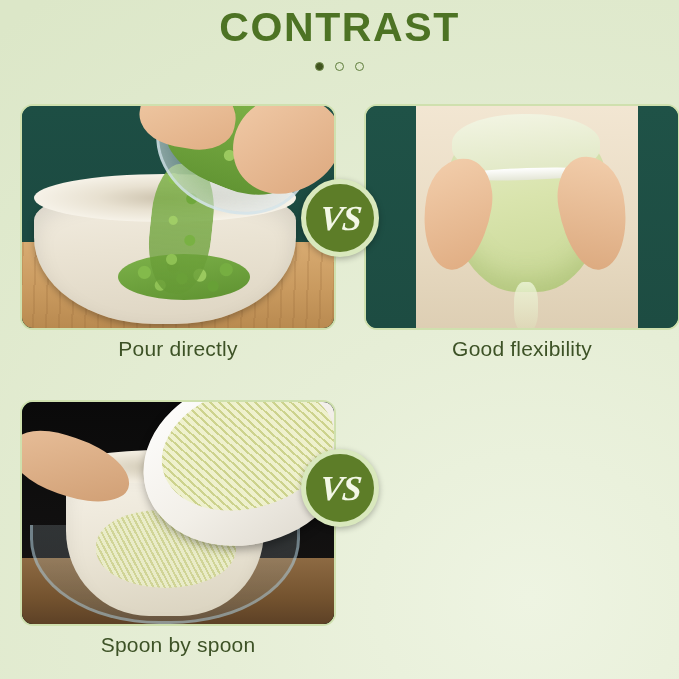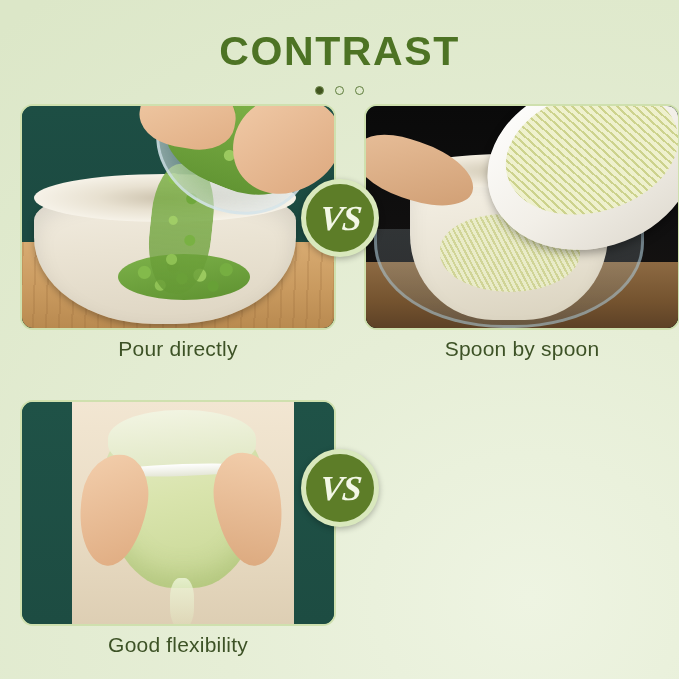"CONTRAST" .page-title { padding-top: 28px -> 4px }
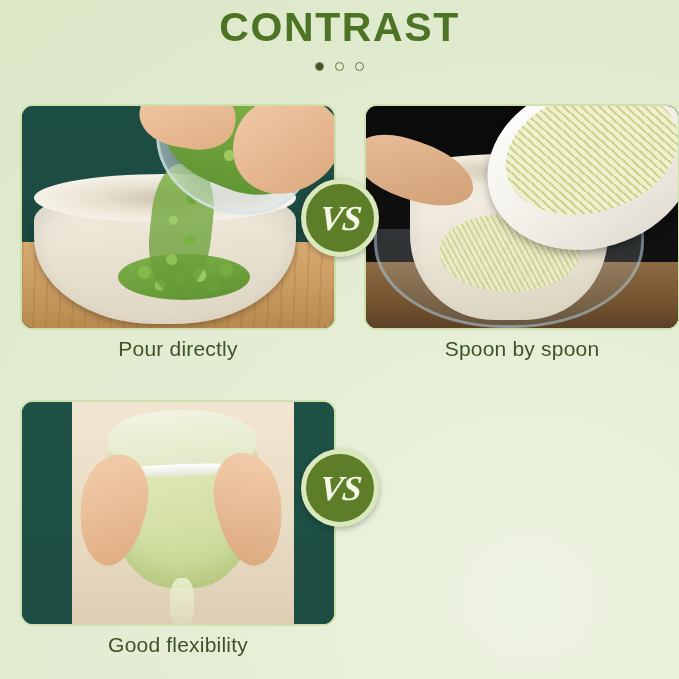"Spoon by spoon" div.cell { order: before "Good flexibility" -> after "Good flexibility" }
